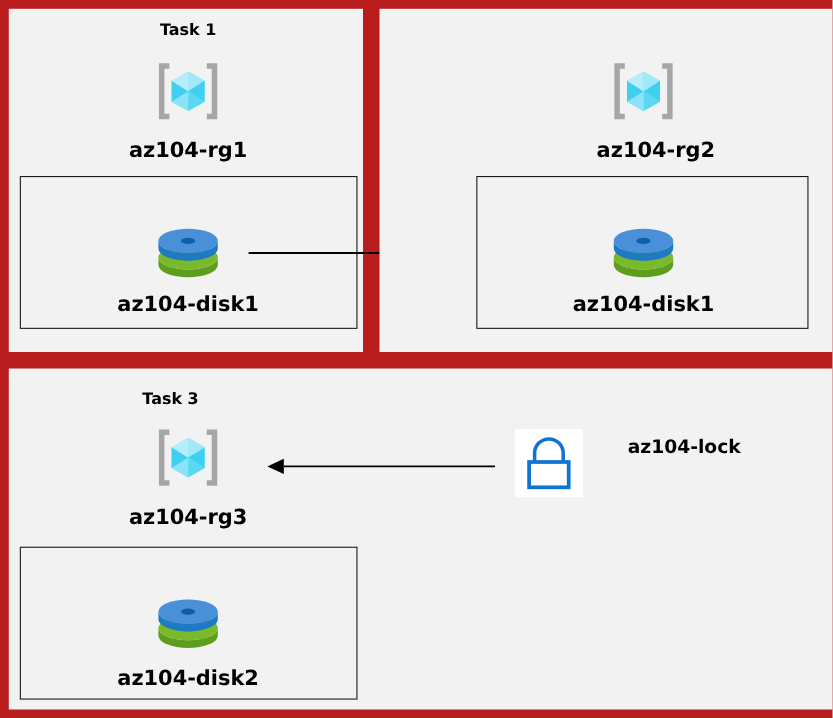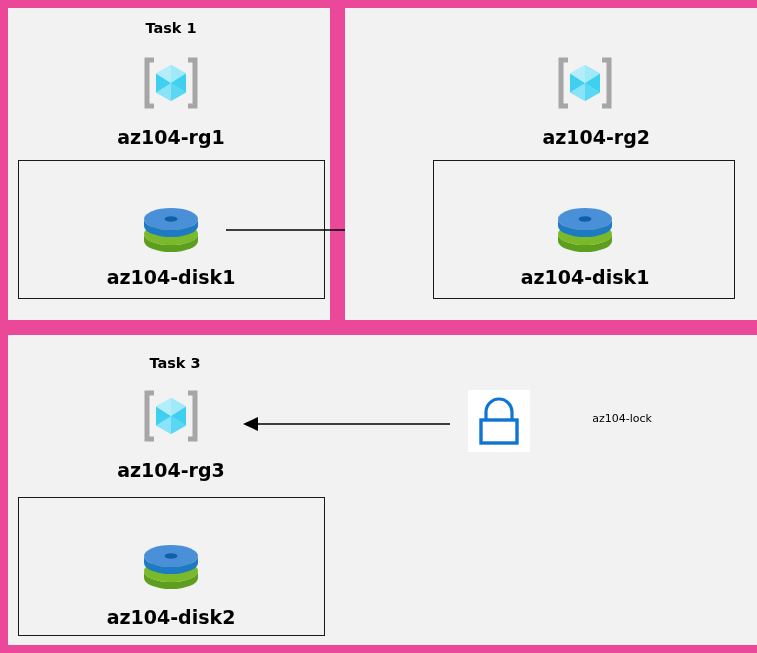"Task 1" #canvas { background: #ec4899 -> #b91c1c }
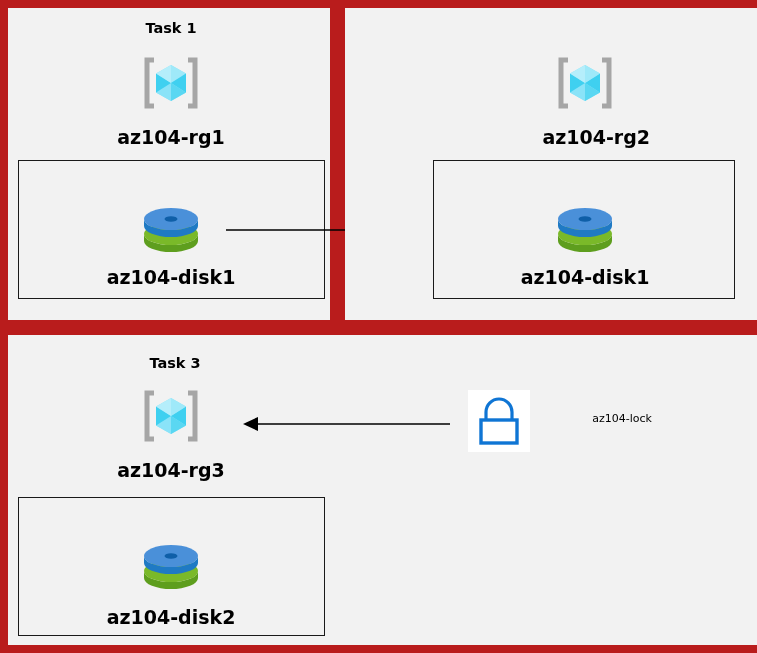"Task 3" #title-task3 { left: 110px -> 90px }
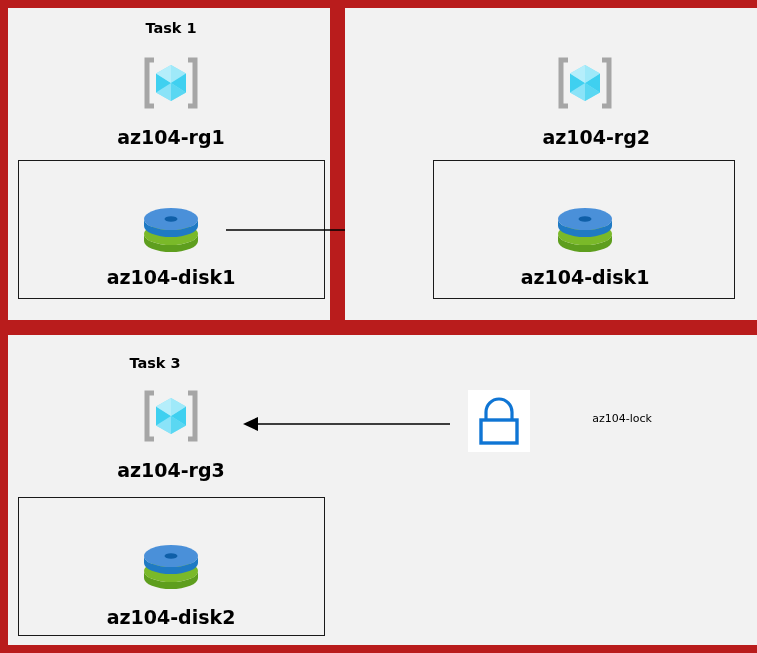"az104-lock" #lock-text { font-size: 11px -> 17px; font-weight: normal -> bold; top: 408px -> 397px }
